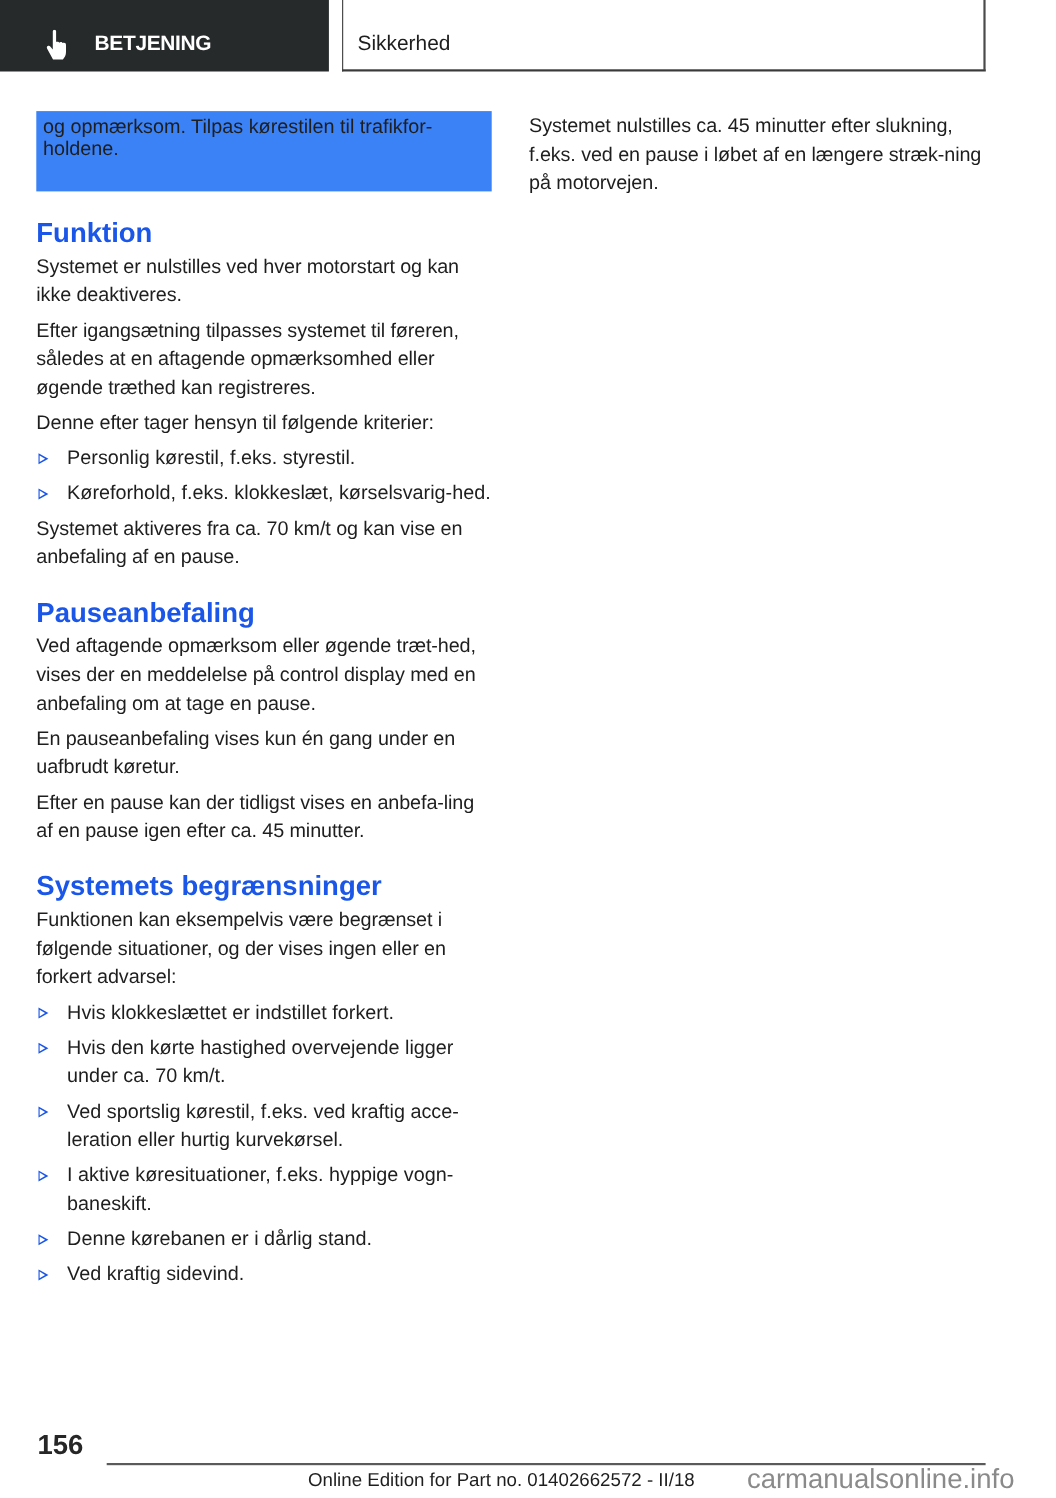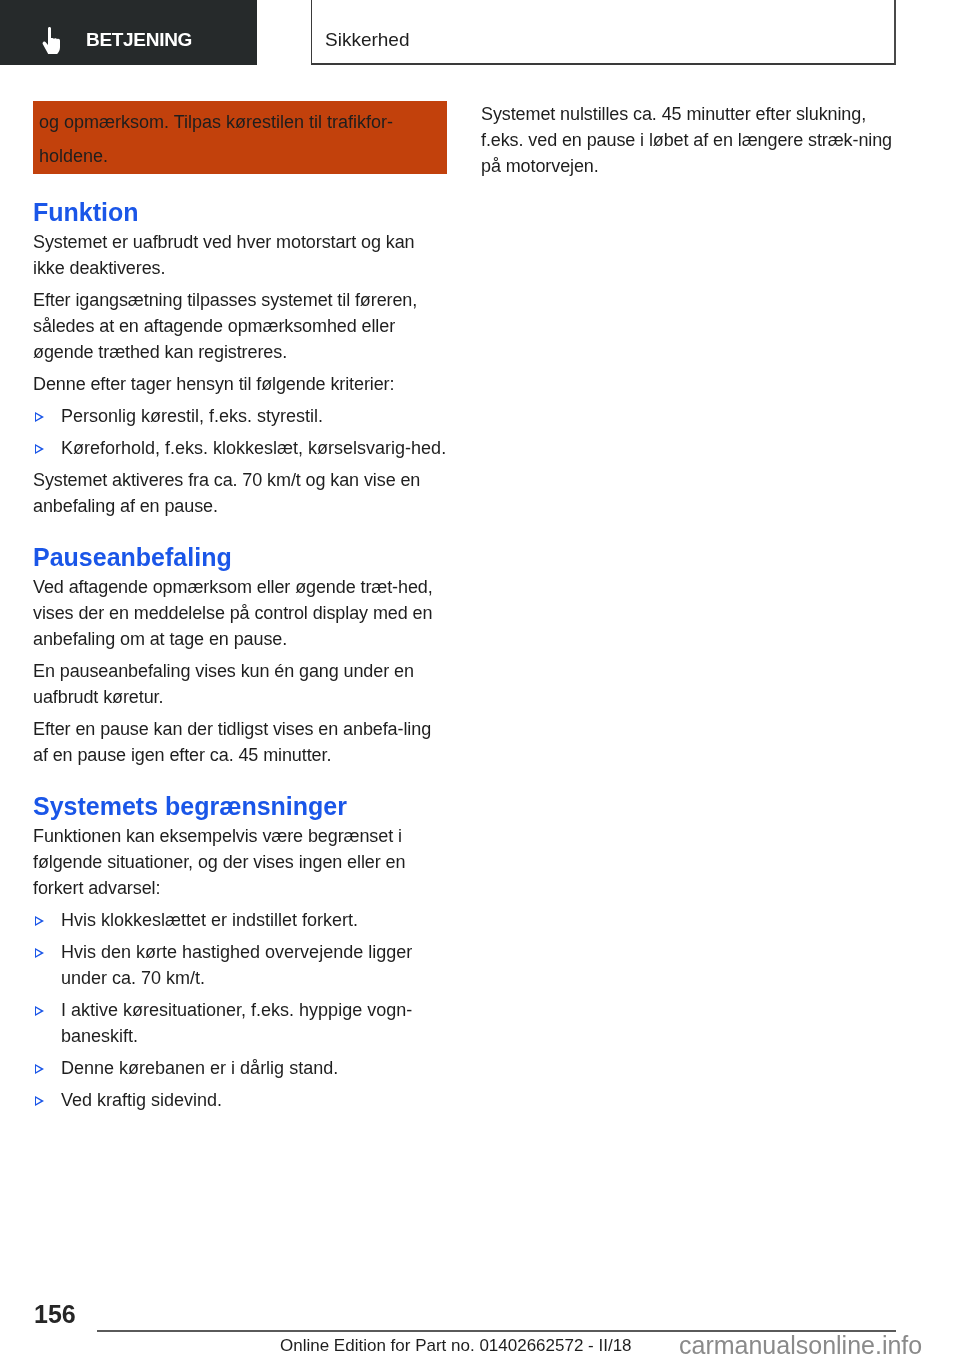"BETJENING" .hdr-left { width: 257px -> 299px }
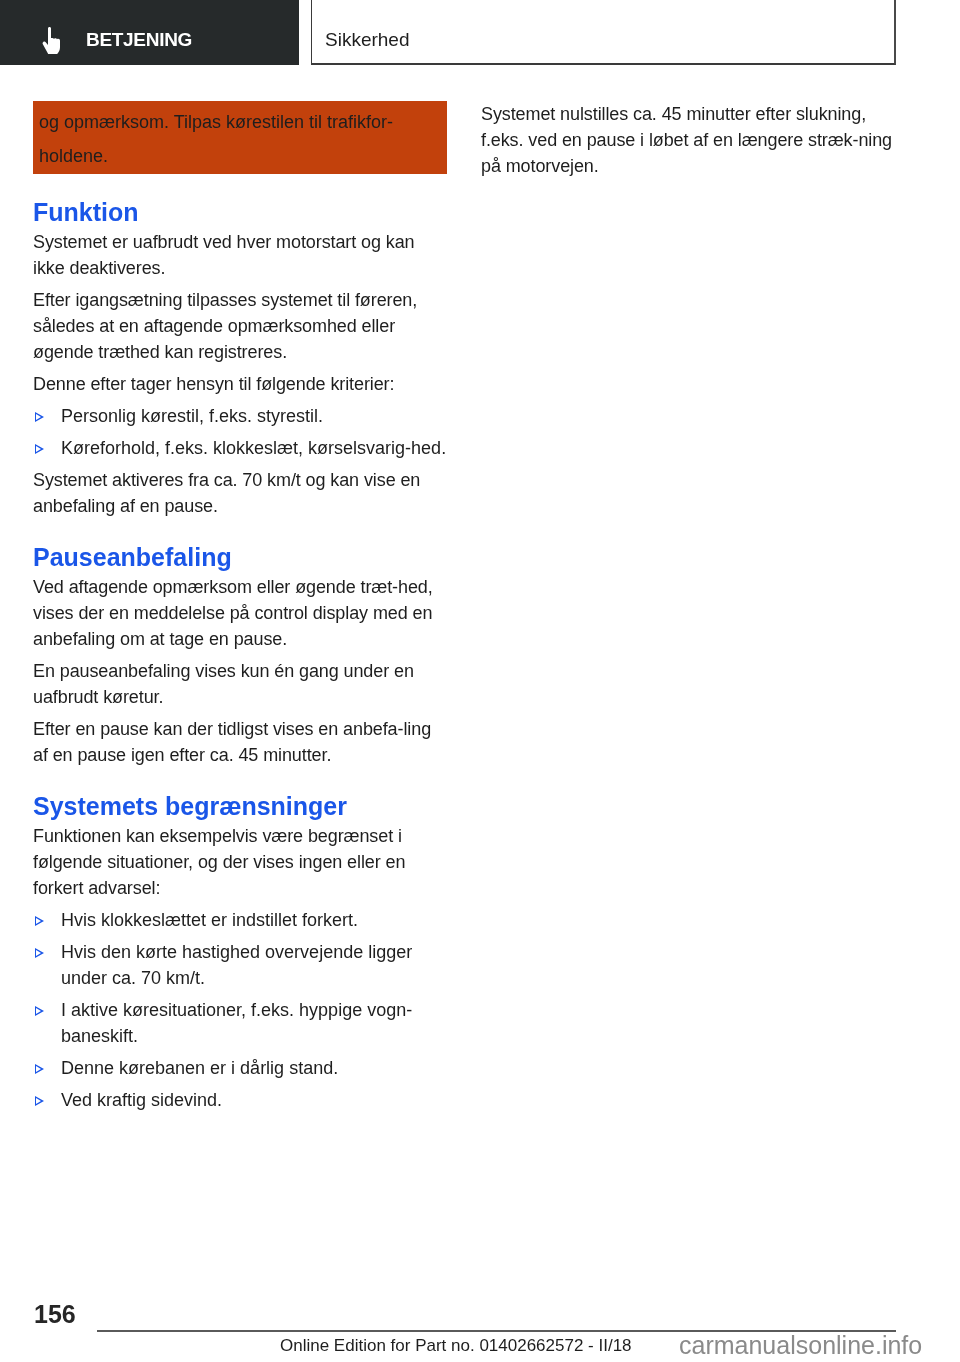"og opmærksom. Tilpas kørestilen til" .note-box { background: #c2410c -> #3b82f6; line-height: 34px -> 20px }
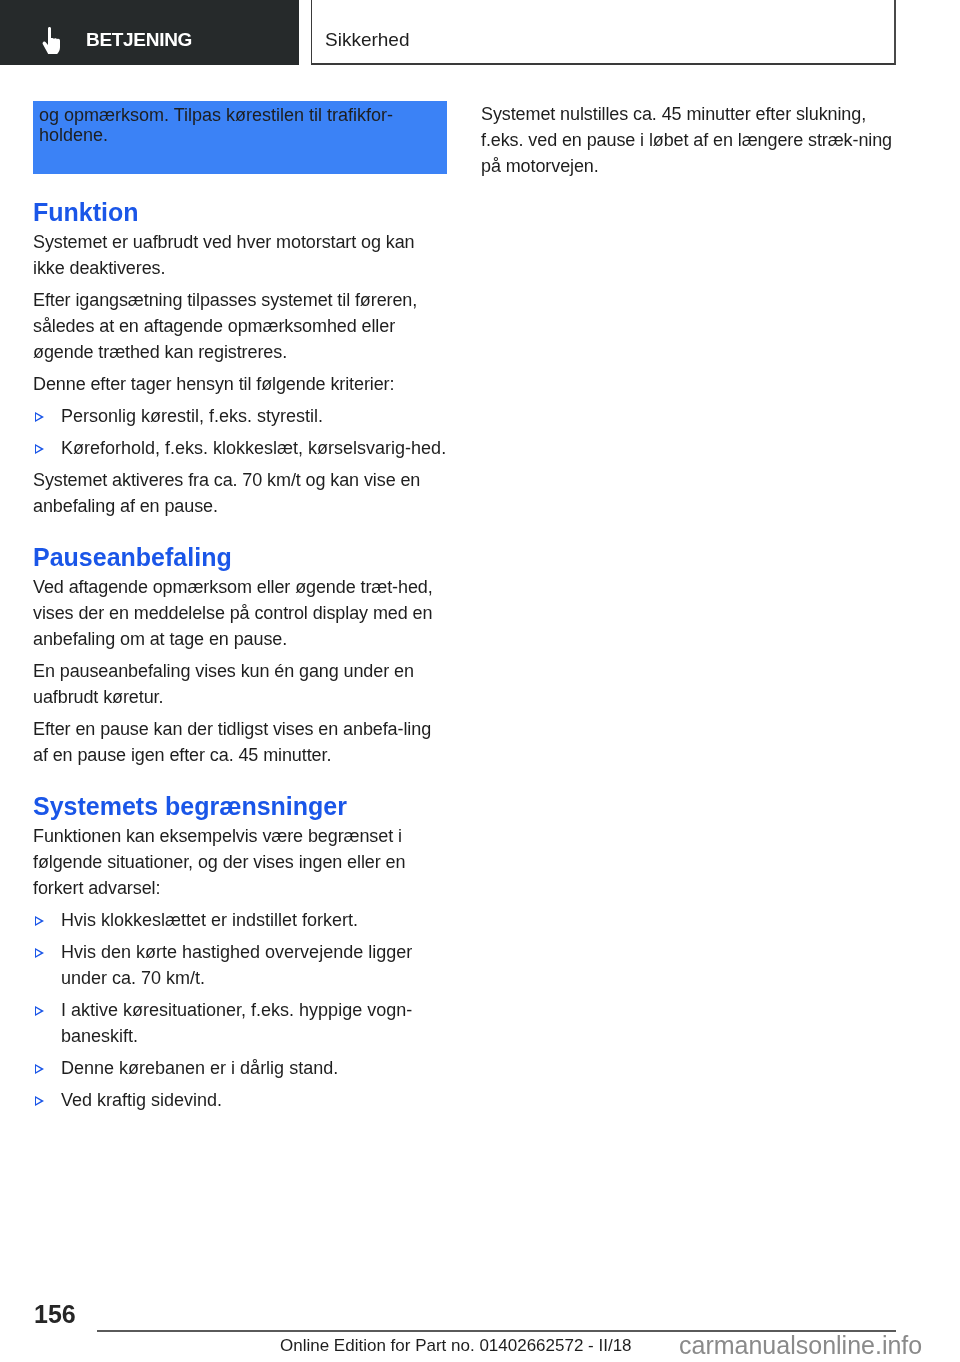"Systemet er uafbrudt ved hver" p.body { text: uafbrudt -> nulstilles }
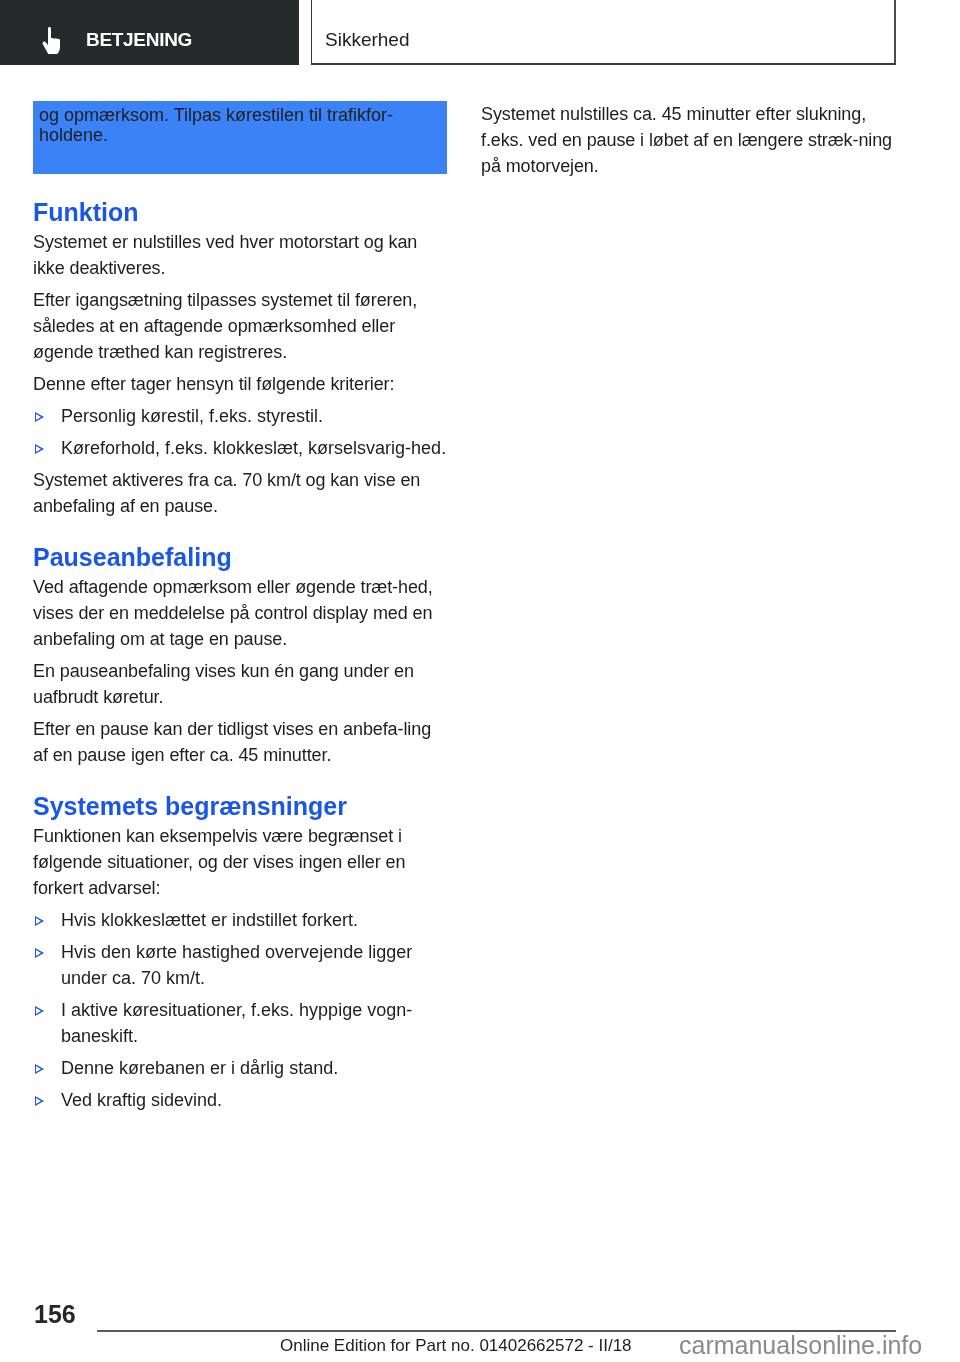"Ved sportslig kørestil, f.eks. ved" li { html: none -> <li><span></span><span>Ved sportslig kørestil, f.eks. ved kraftig acce-leration eller hurtig kurvekørsel.</span></li> }
